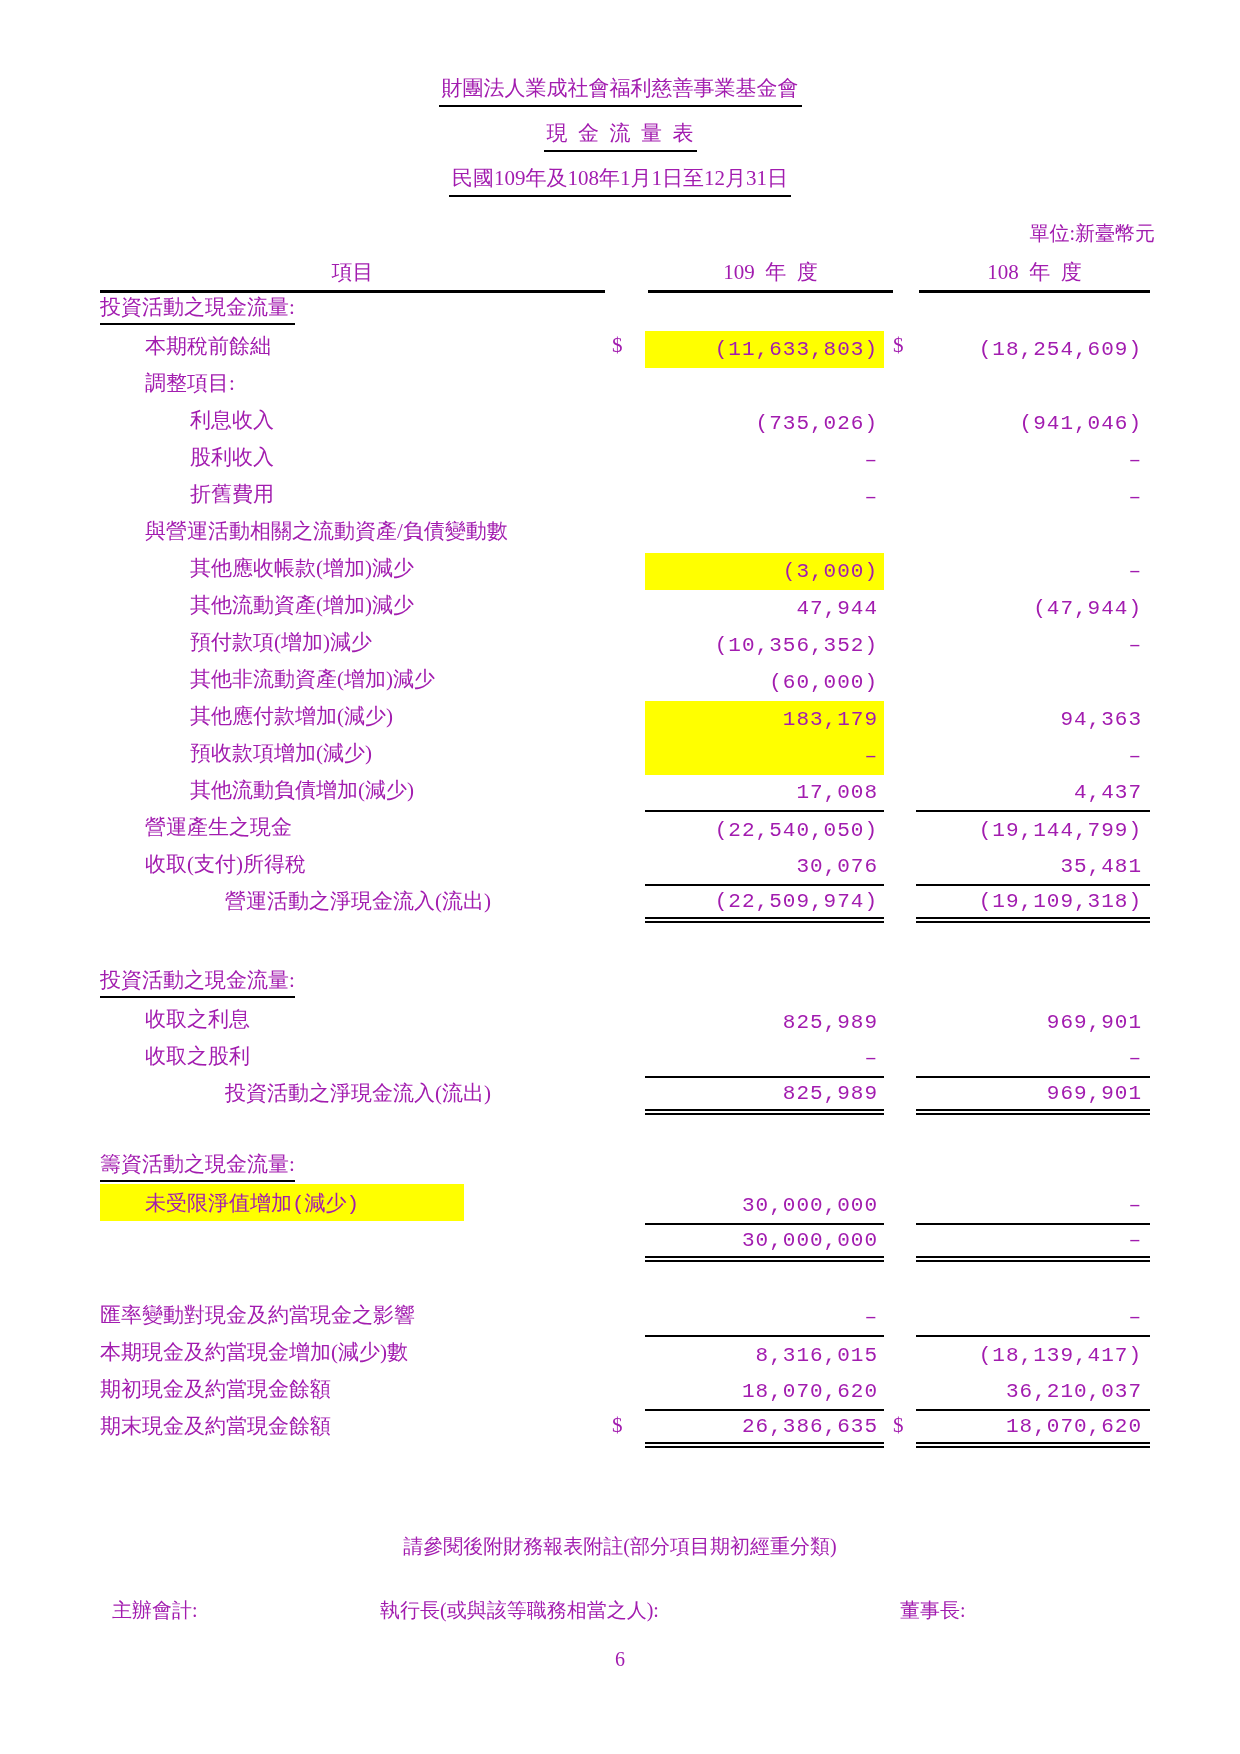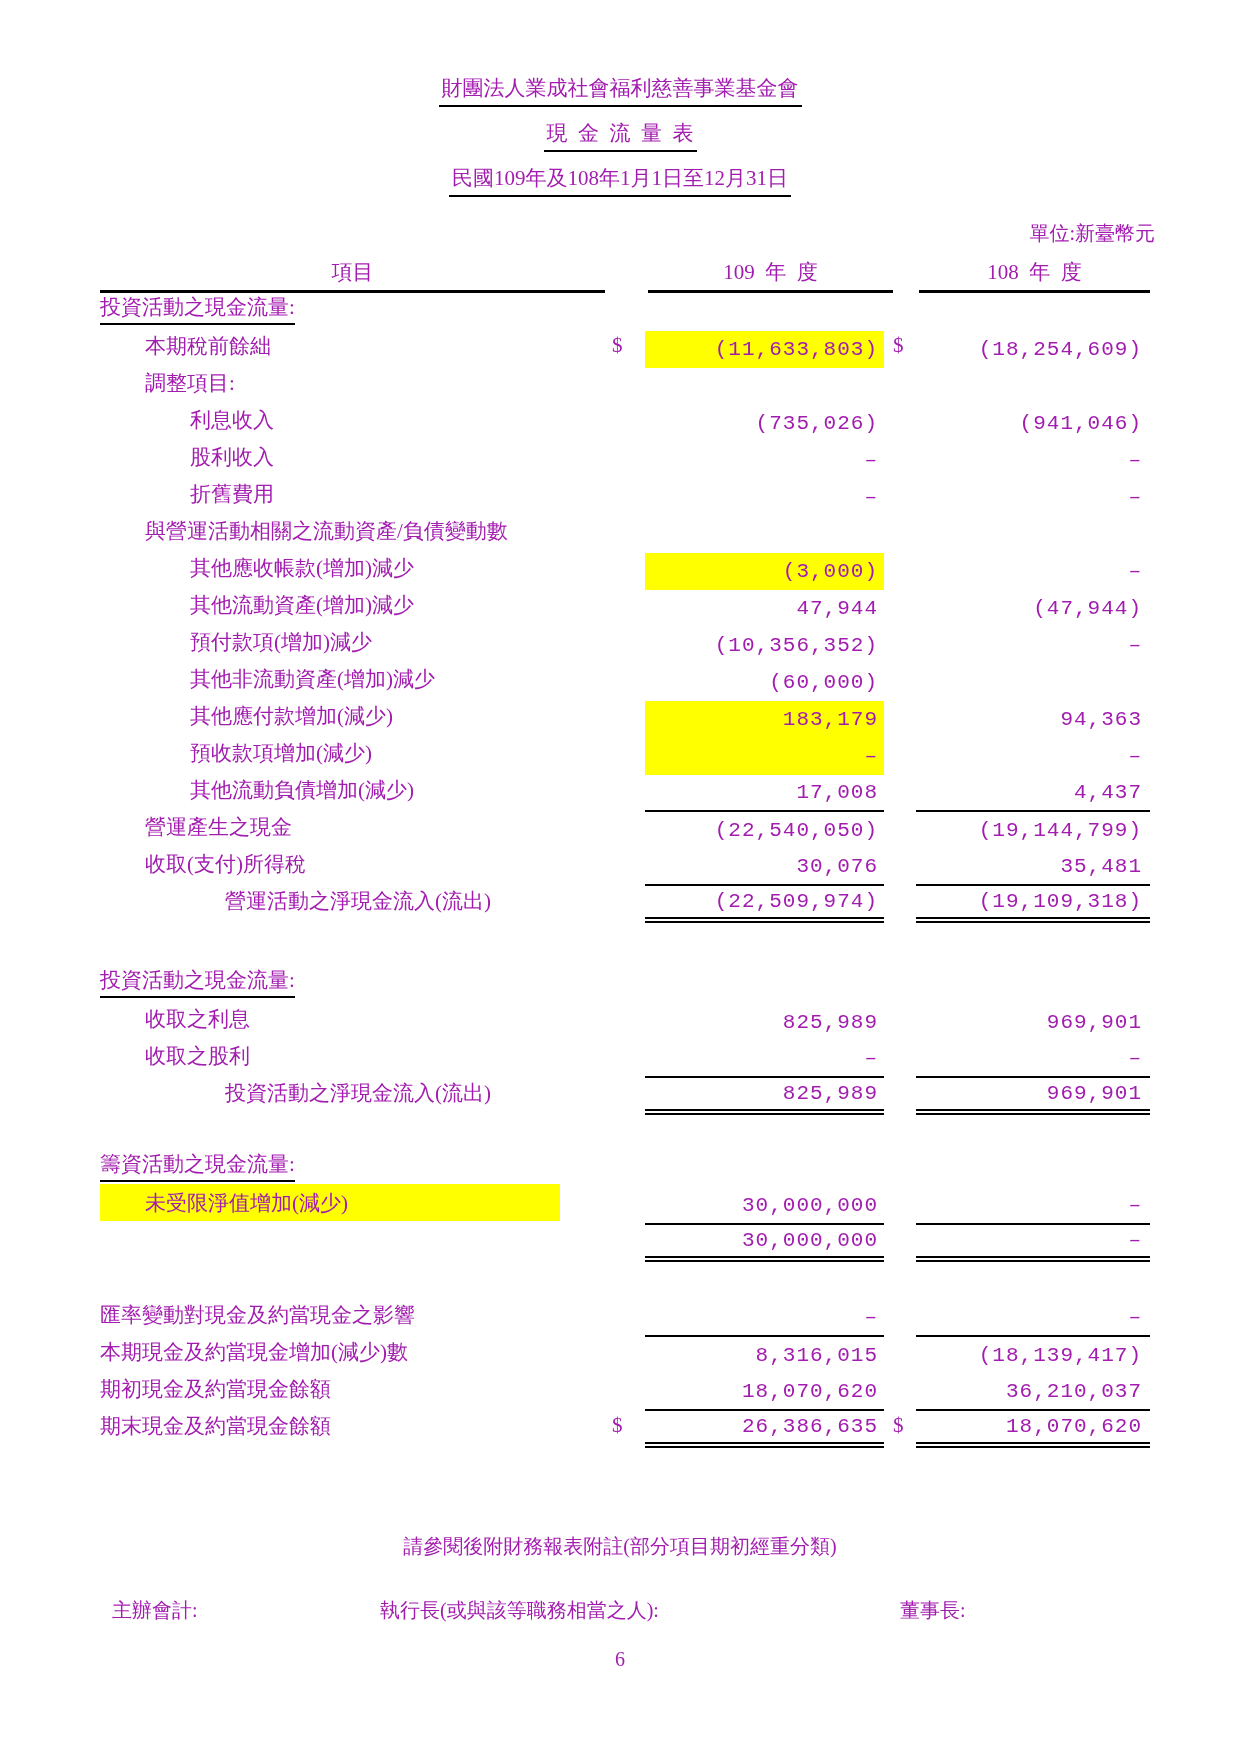"未受限淨值增加(減少)" .lbl-hl { font-family: none -> Liberation Mono, monospace; width: 460px -> 364px }
